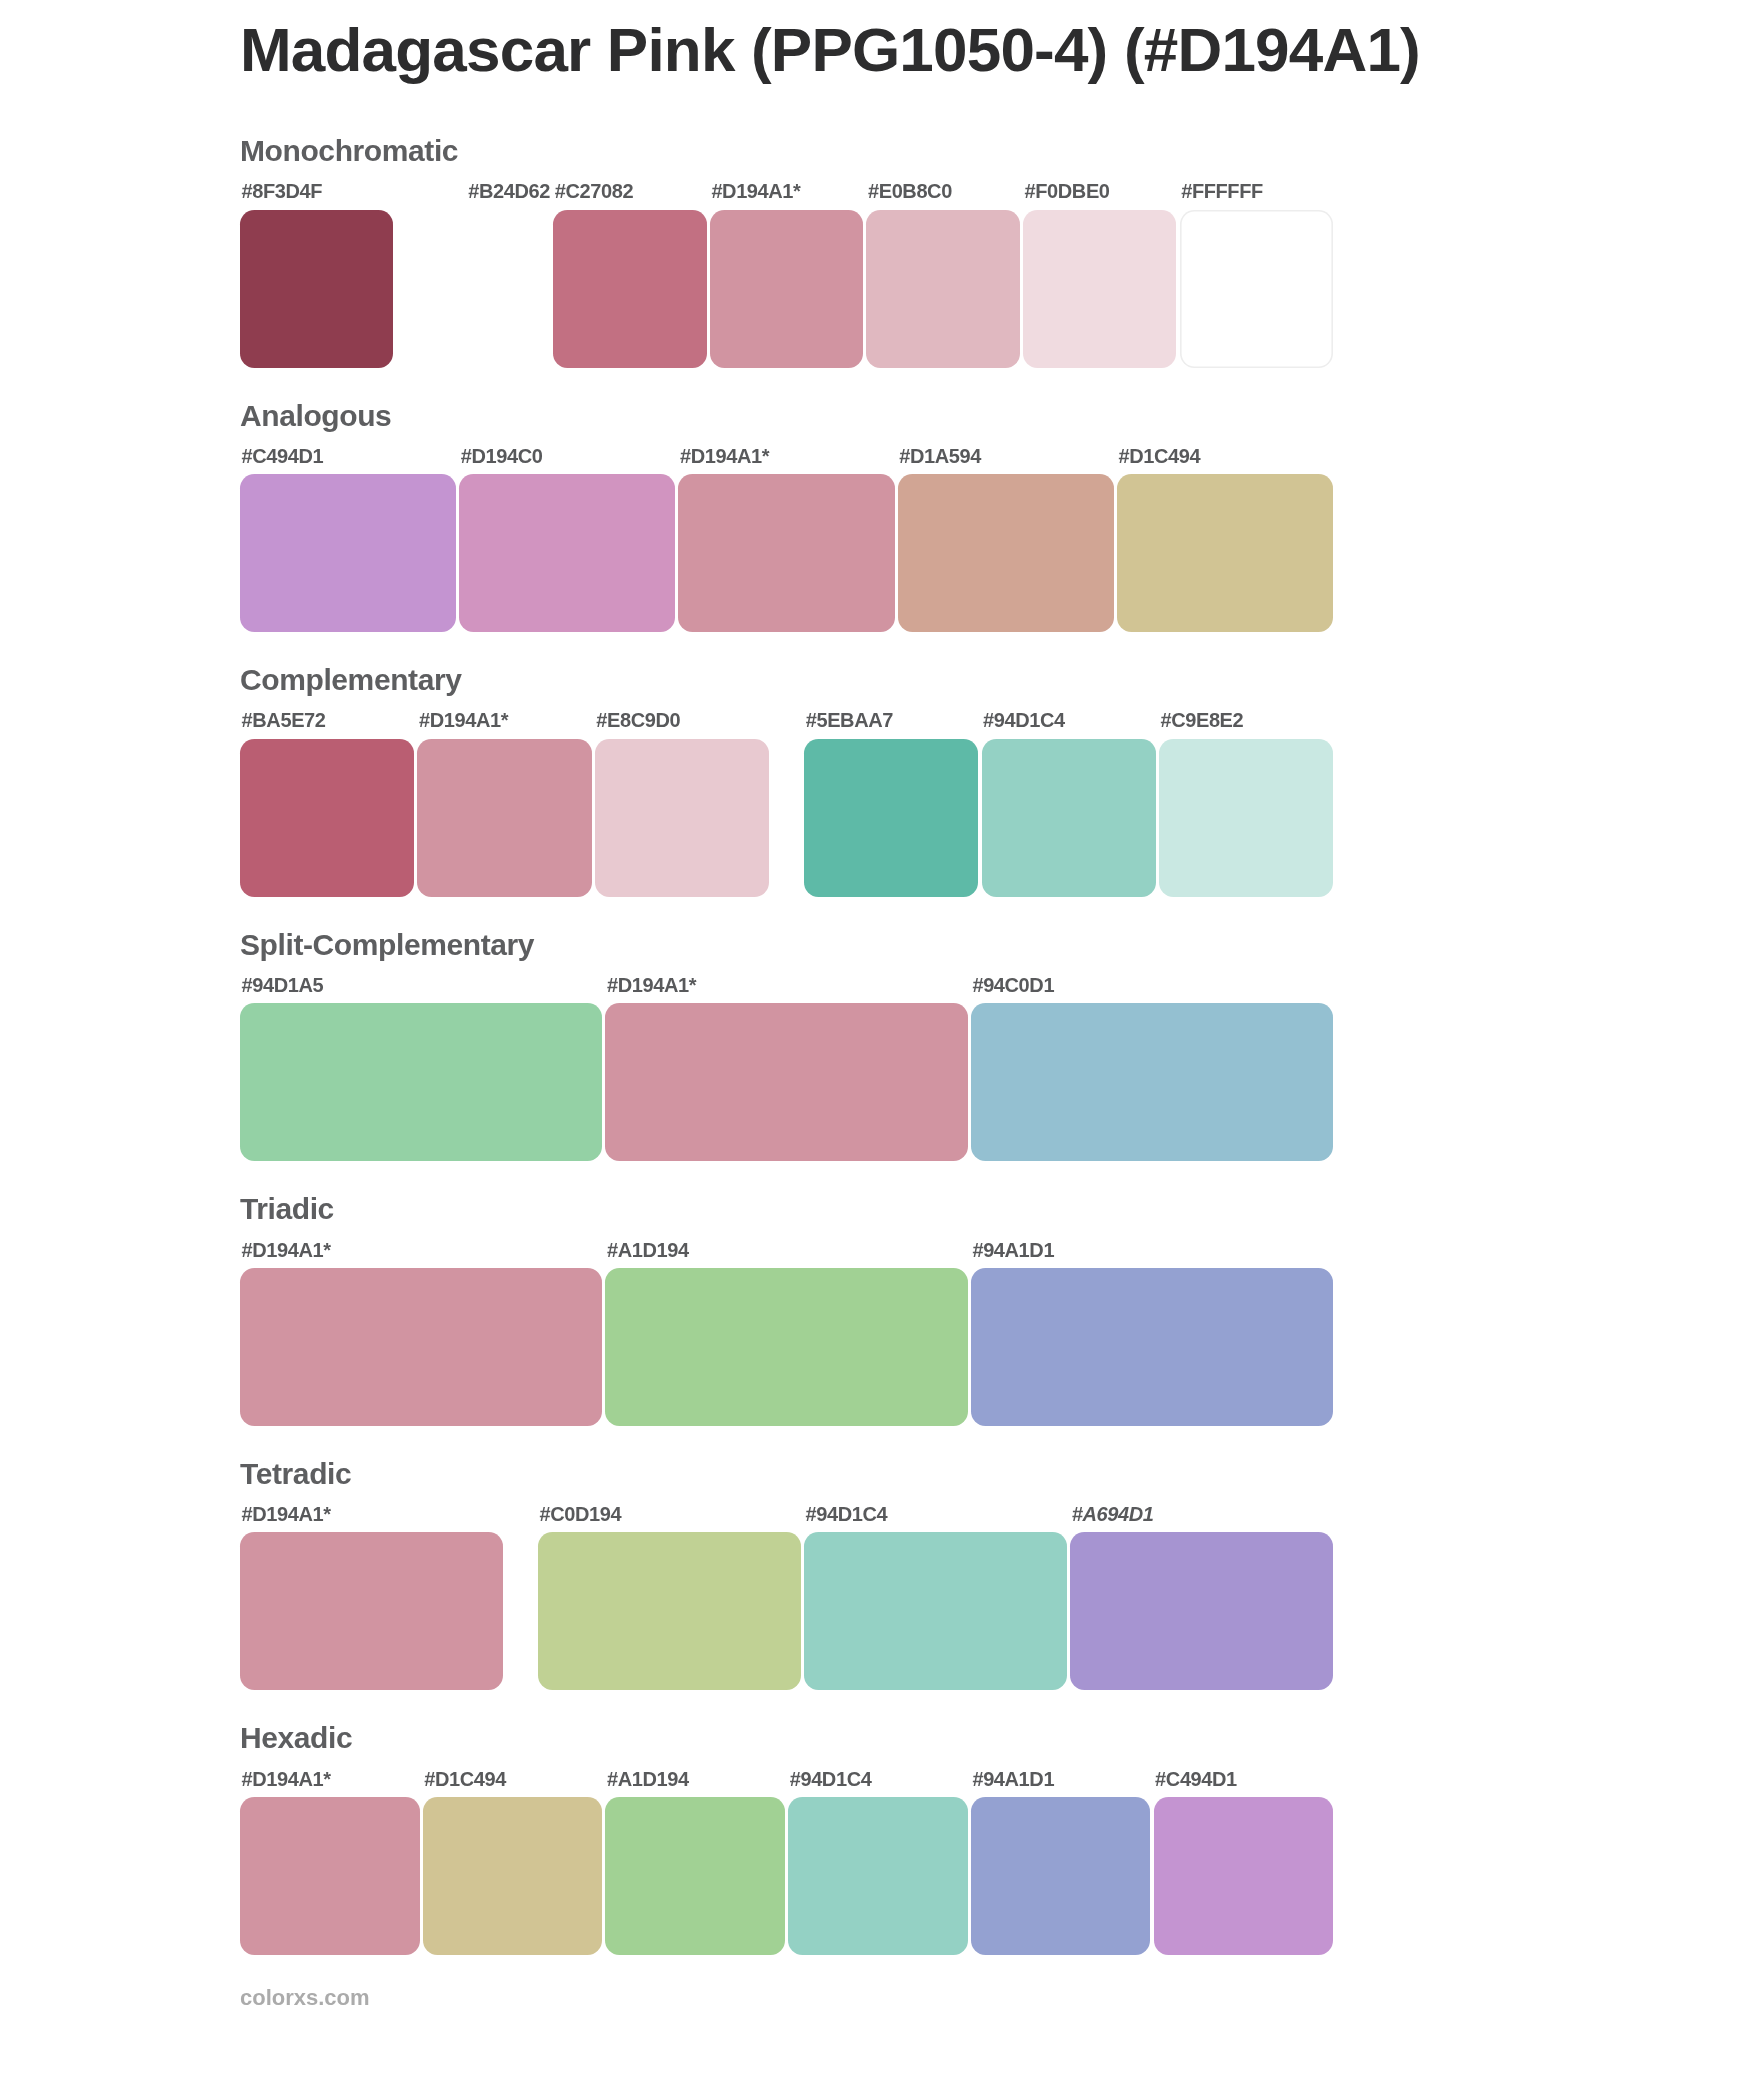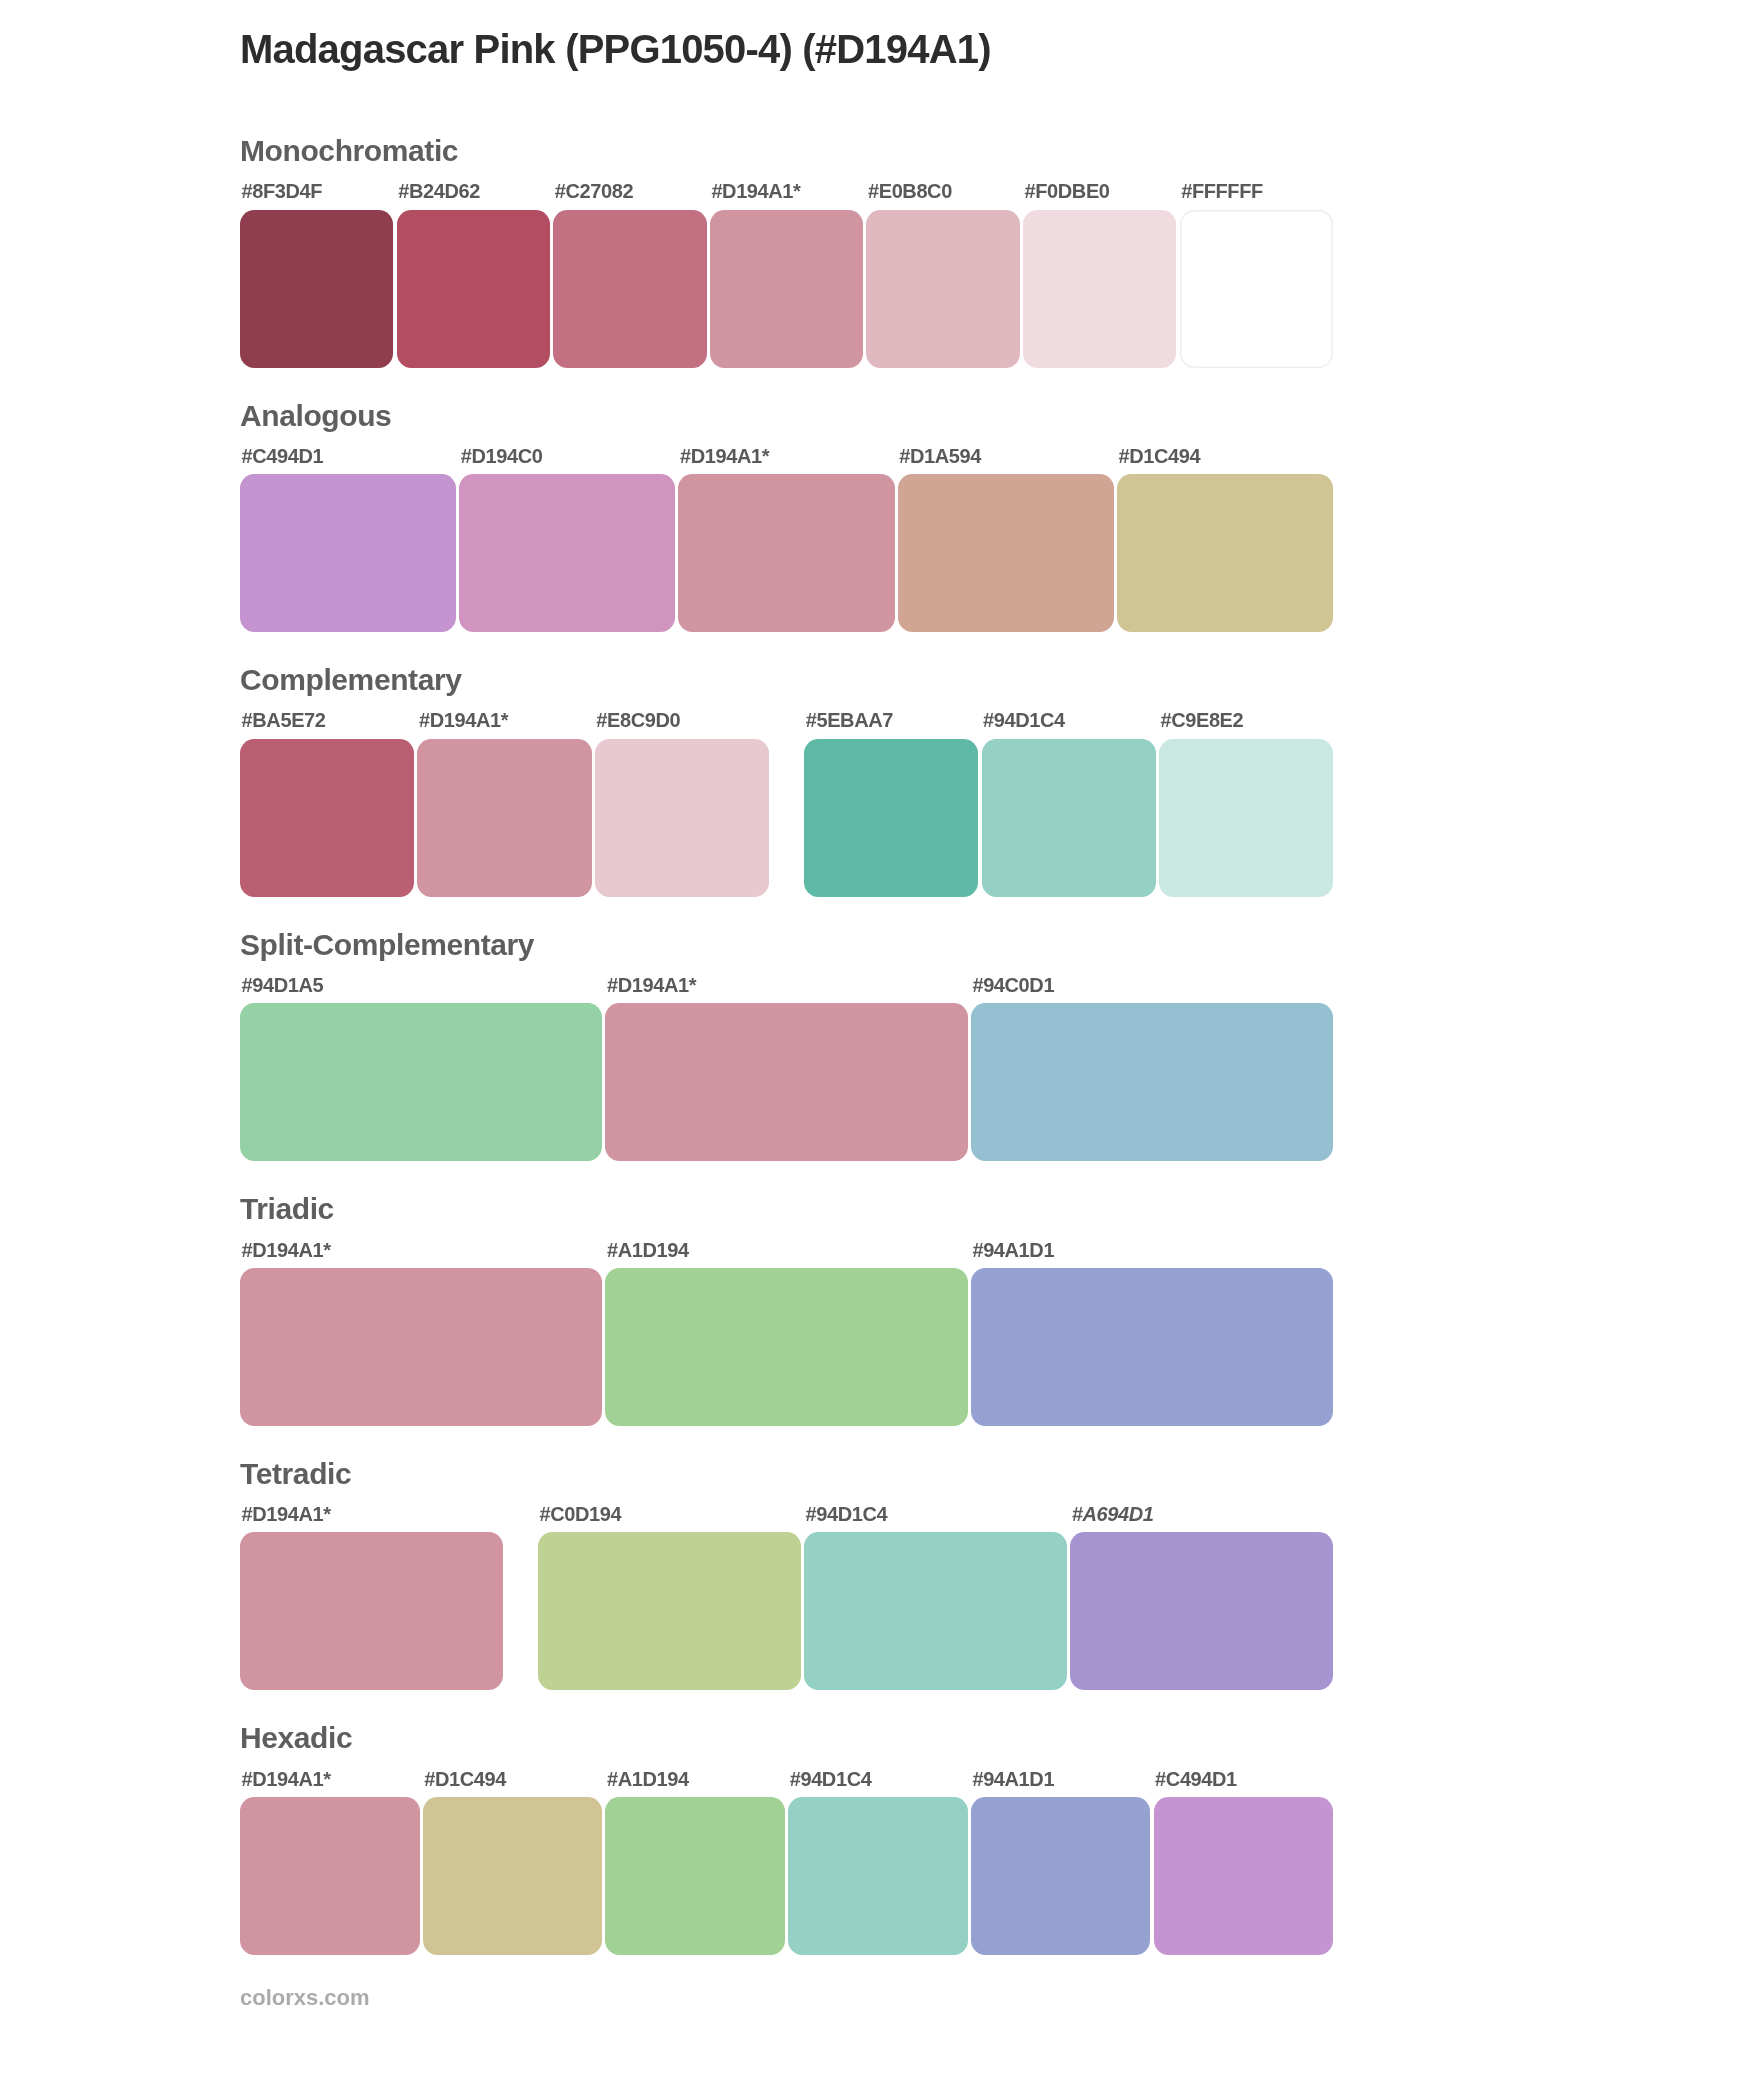"Madagascar Pink (PPG1050-4) (#D194A1)" h1.page-title { font-size: 40px -> 62px }
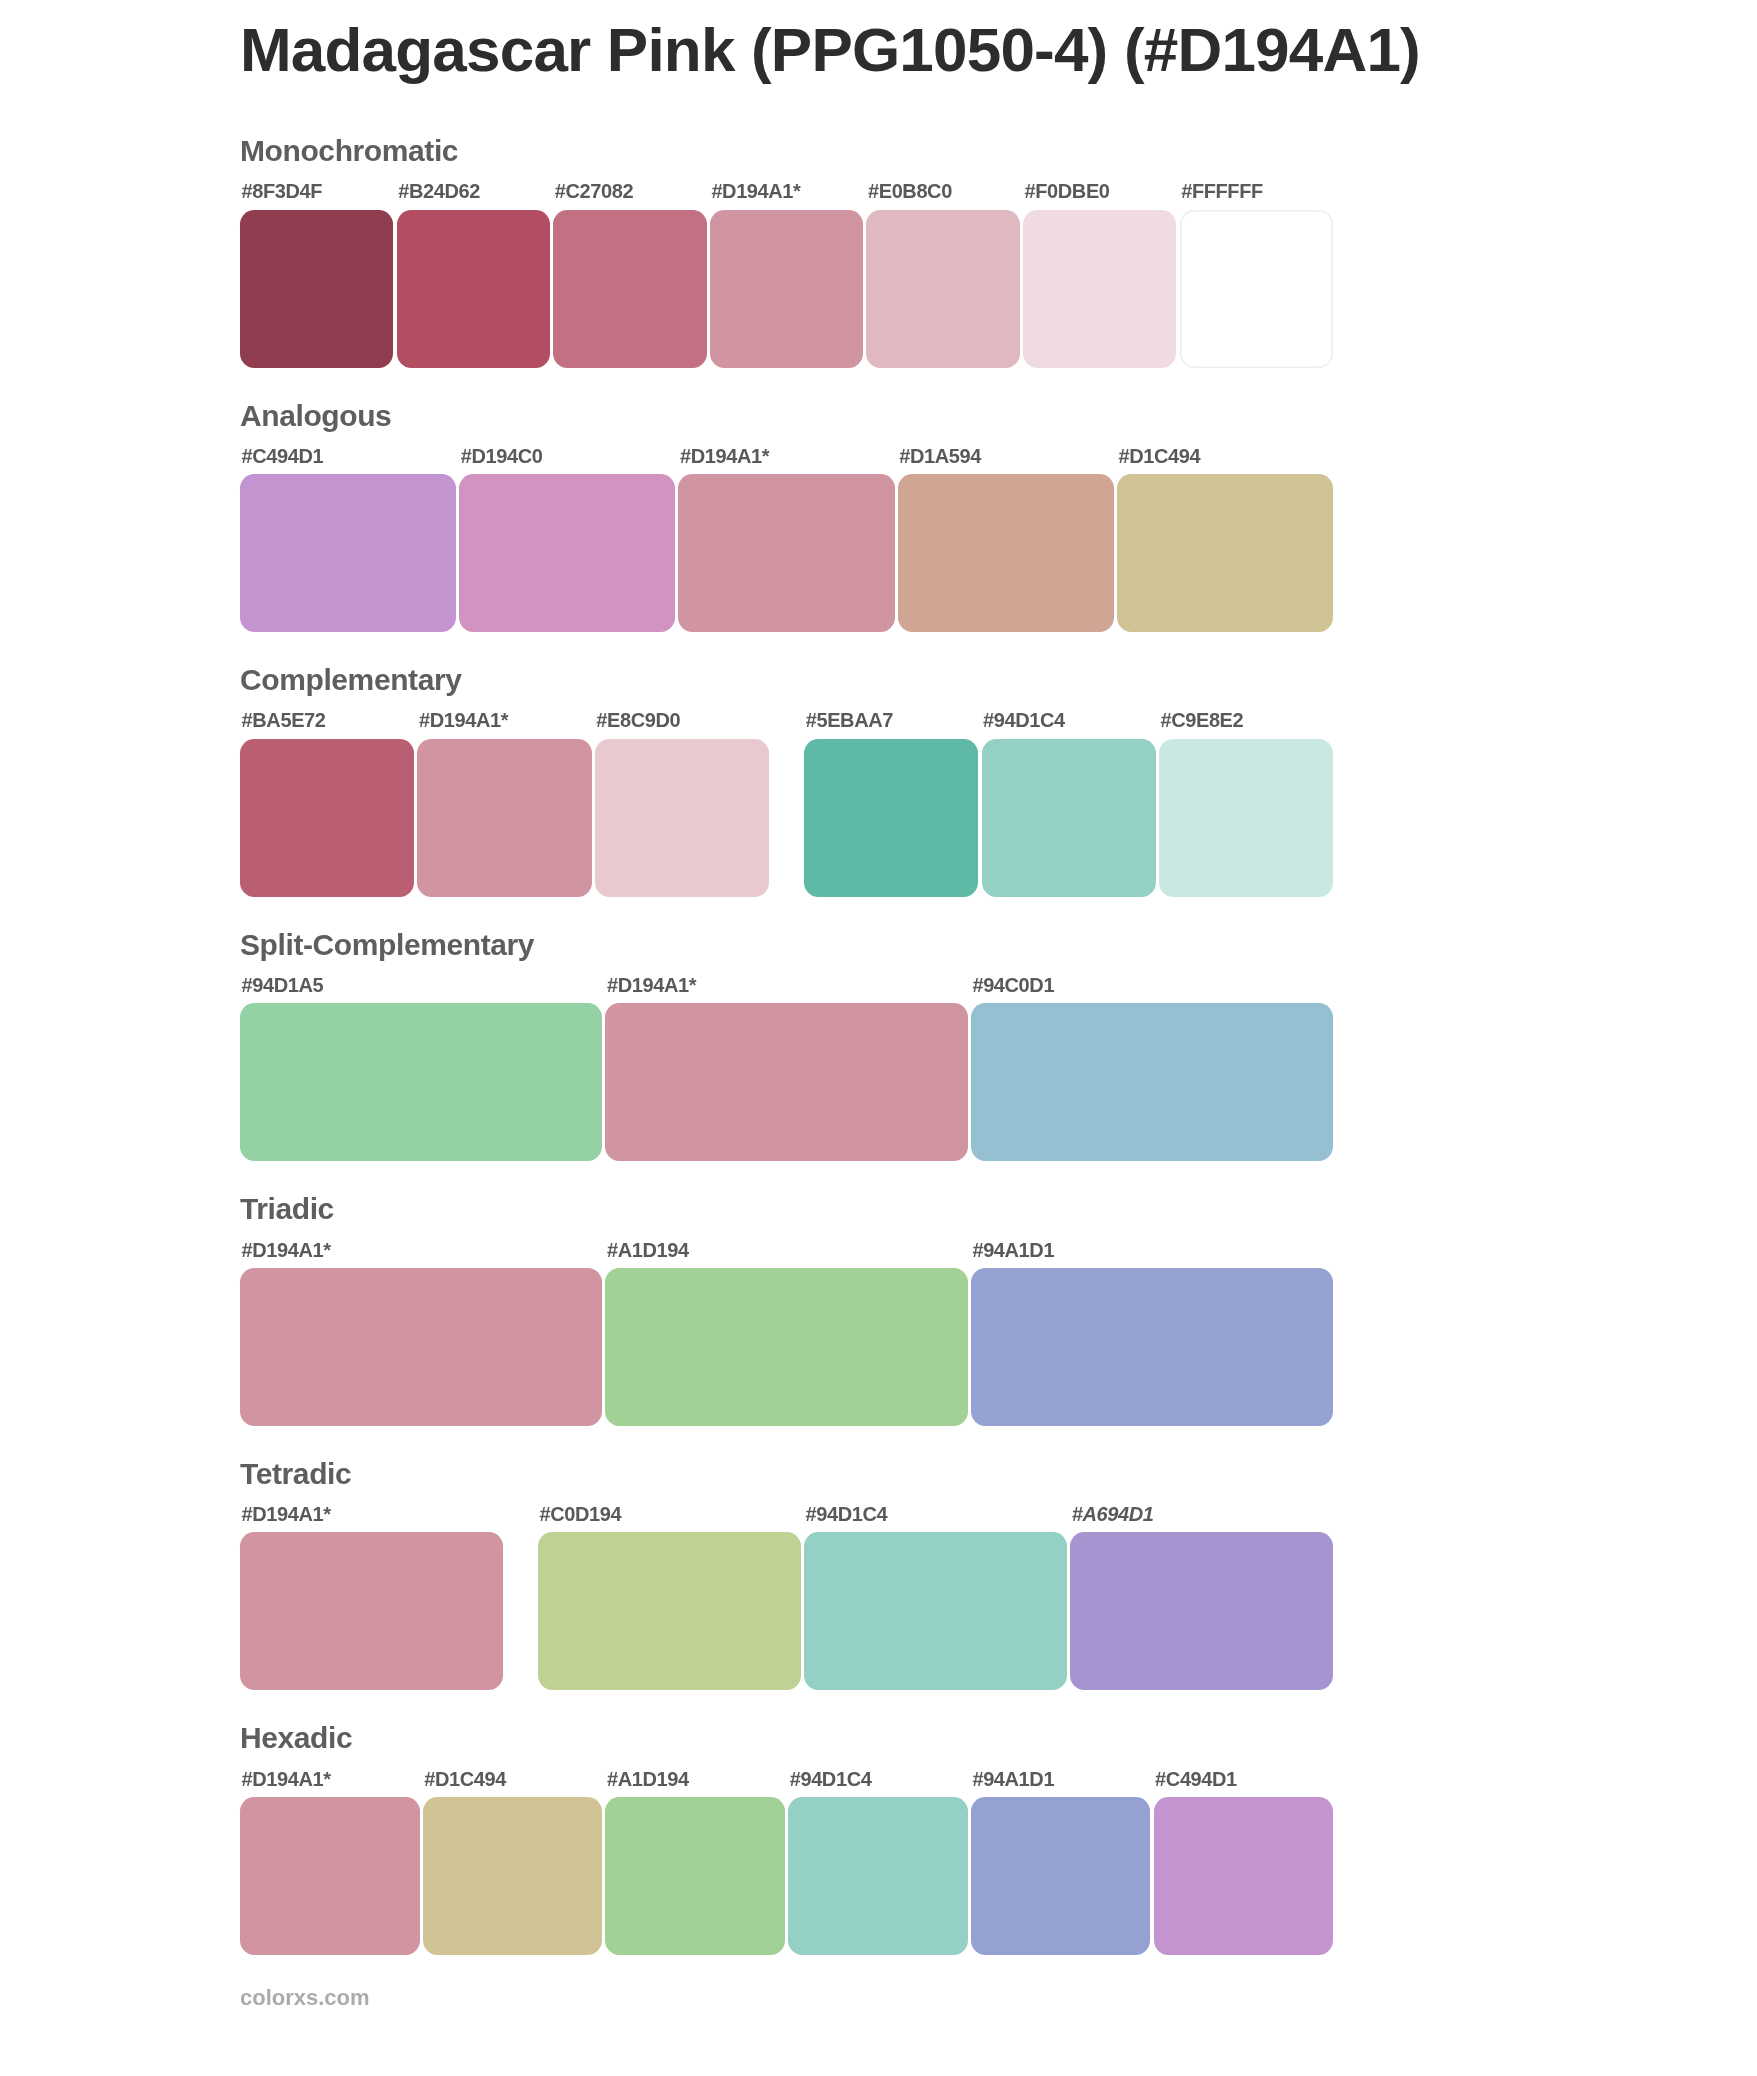"#B24D62" div.swatch-item { align-items: none -> flex-end }
